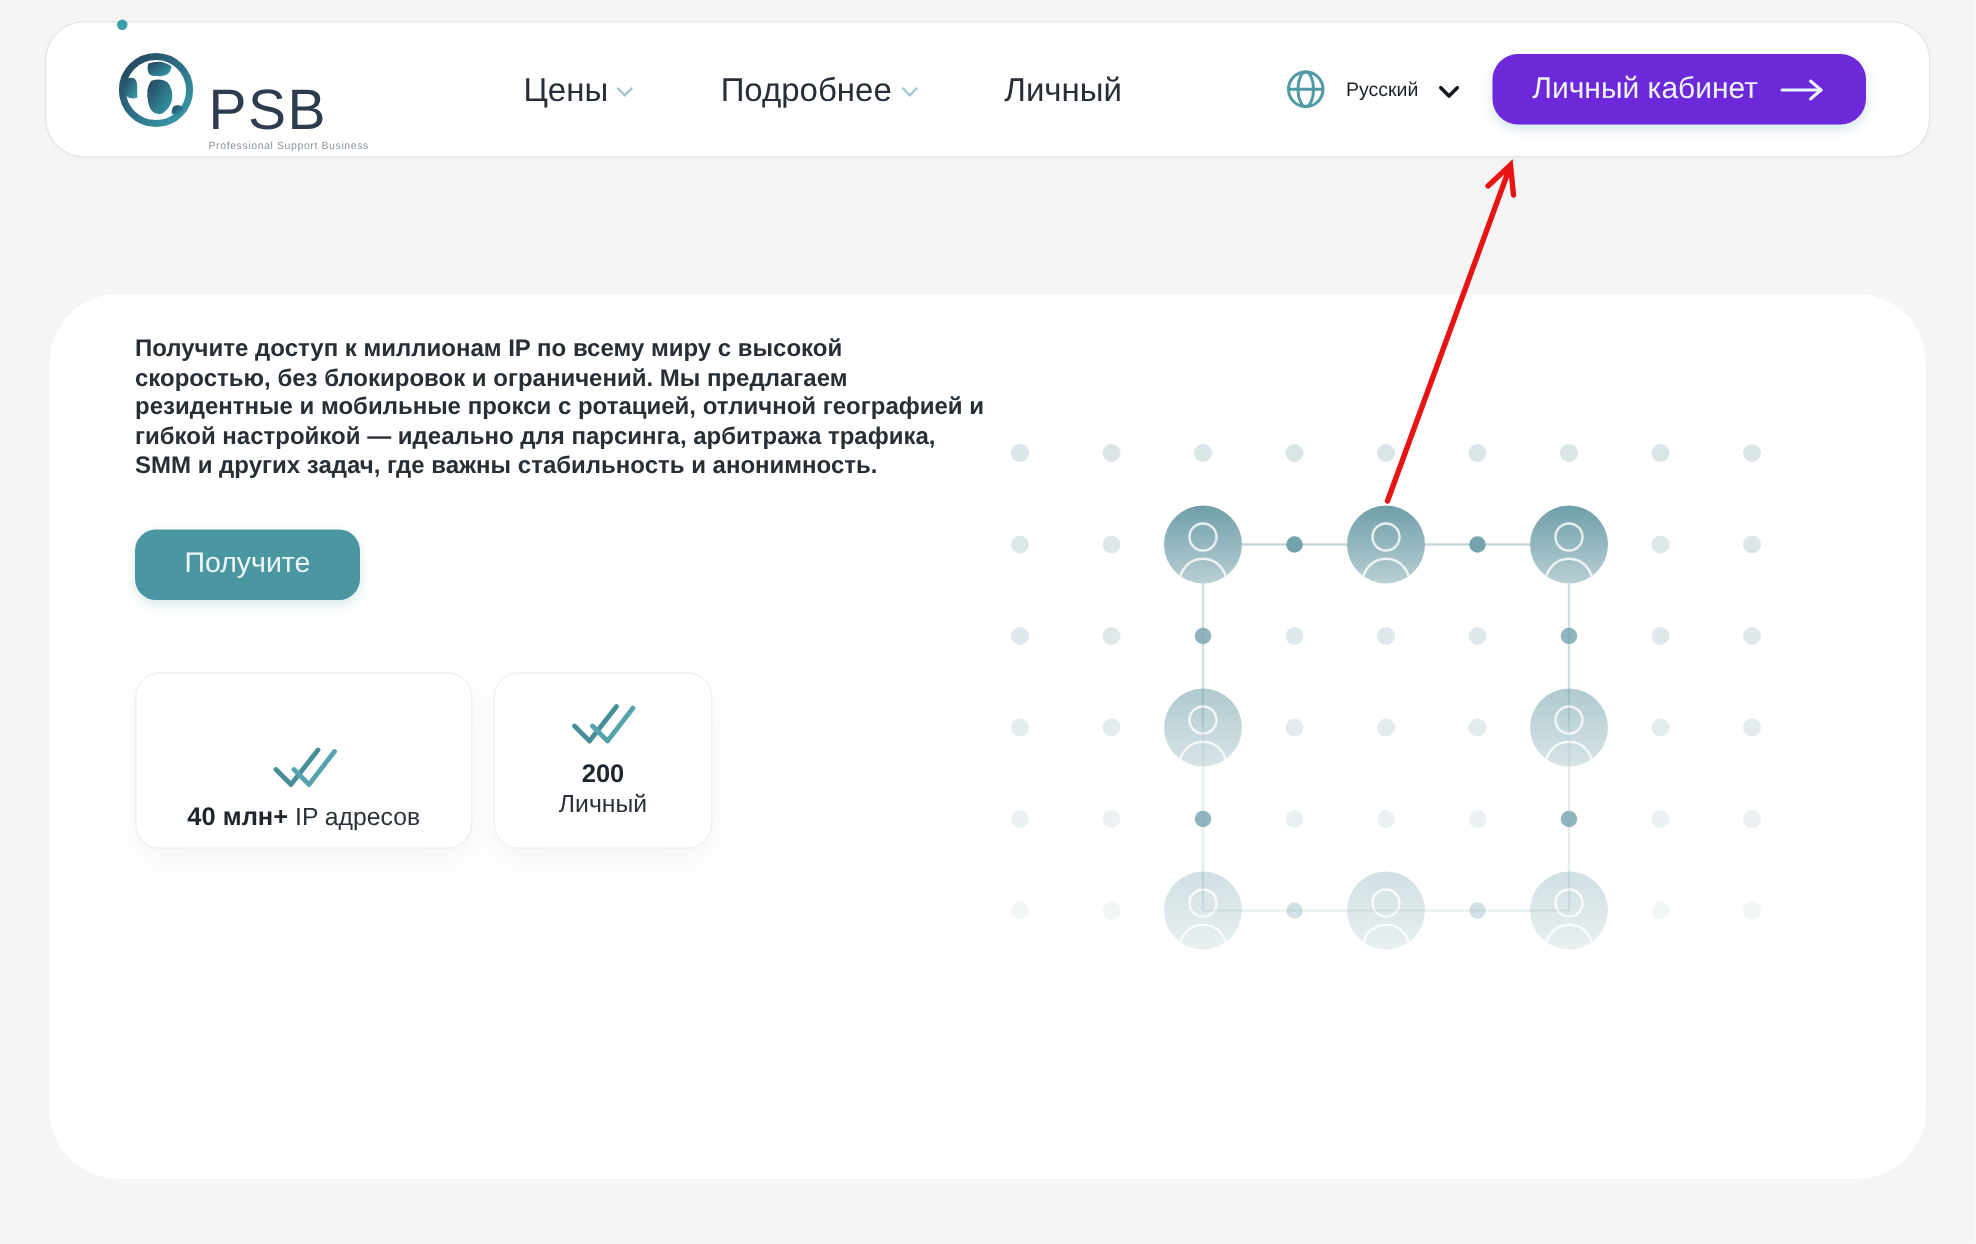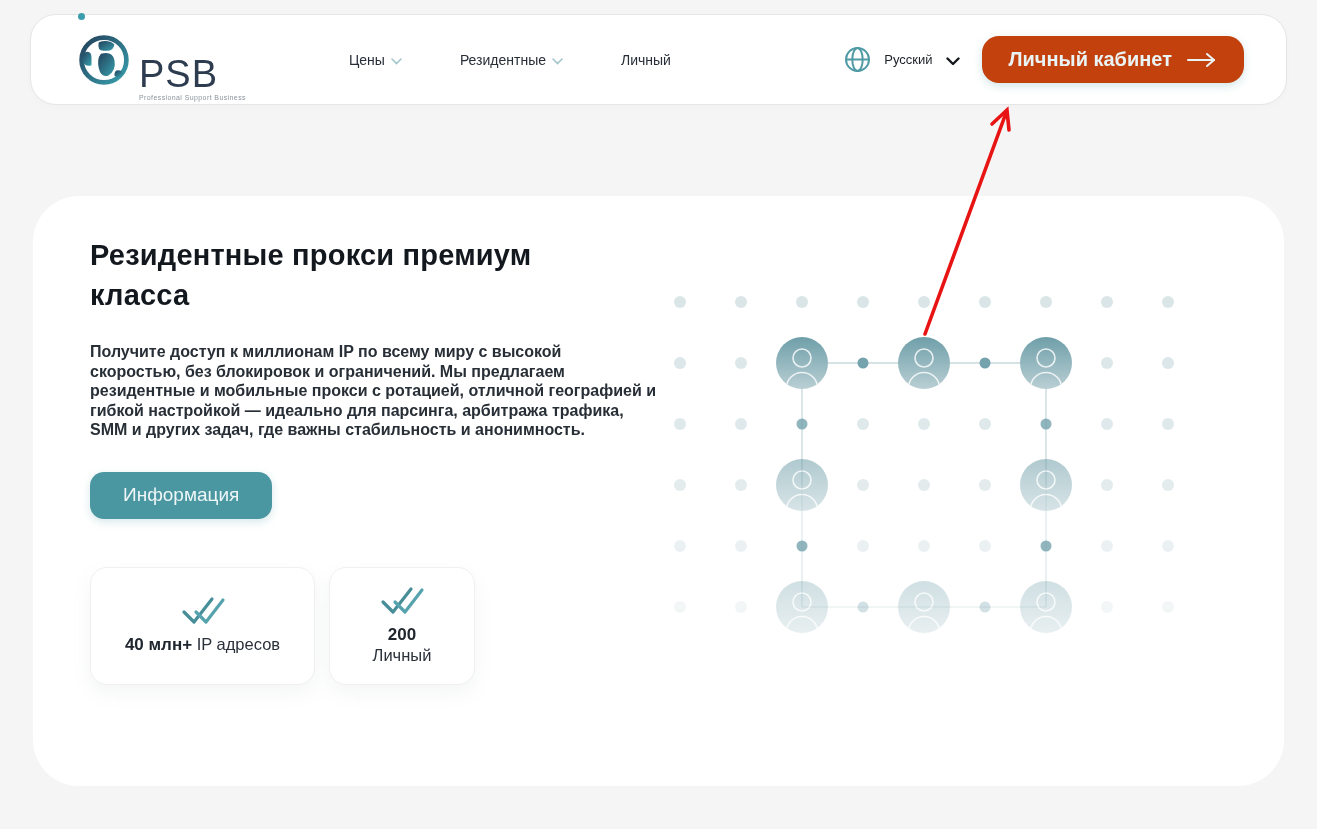"Цены" .nav-label { font-size: 14px -> 22px }
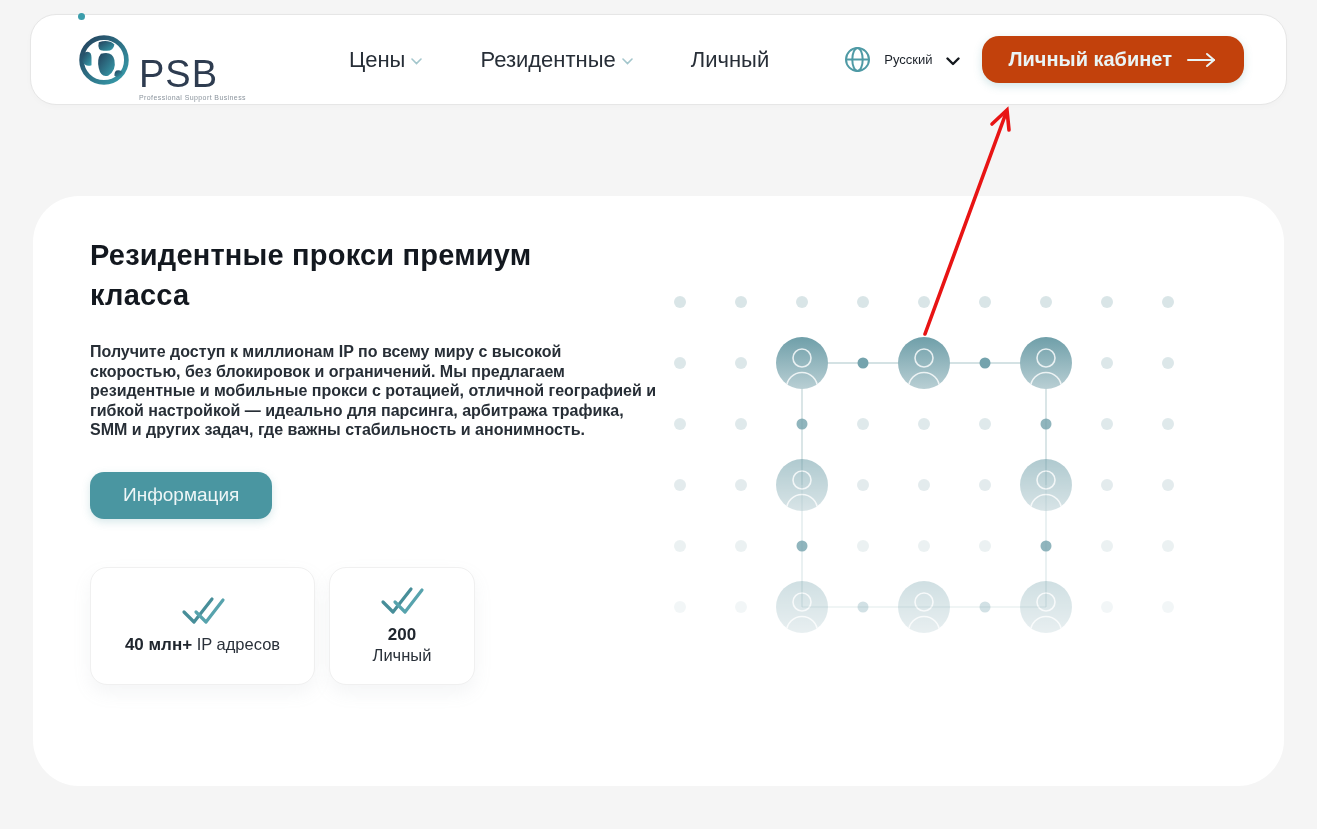"Резидентные" span.nav-label { text: Резидентные -> Подробнее }
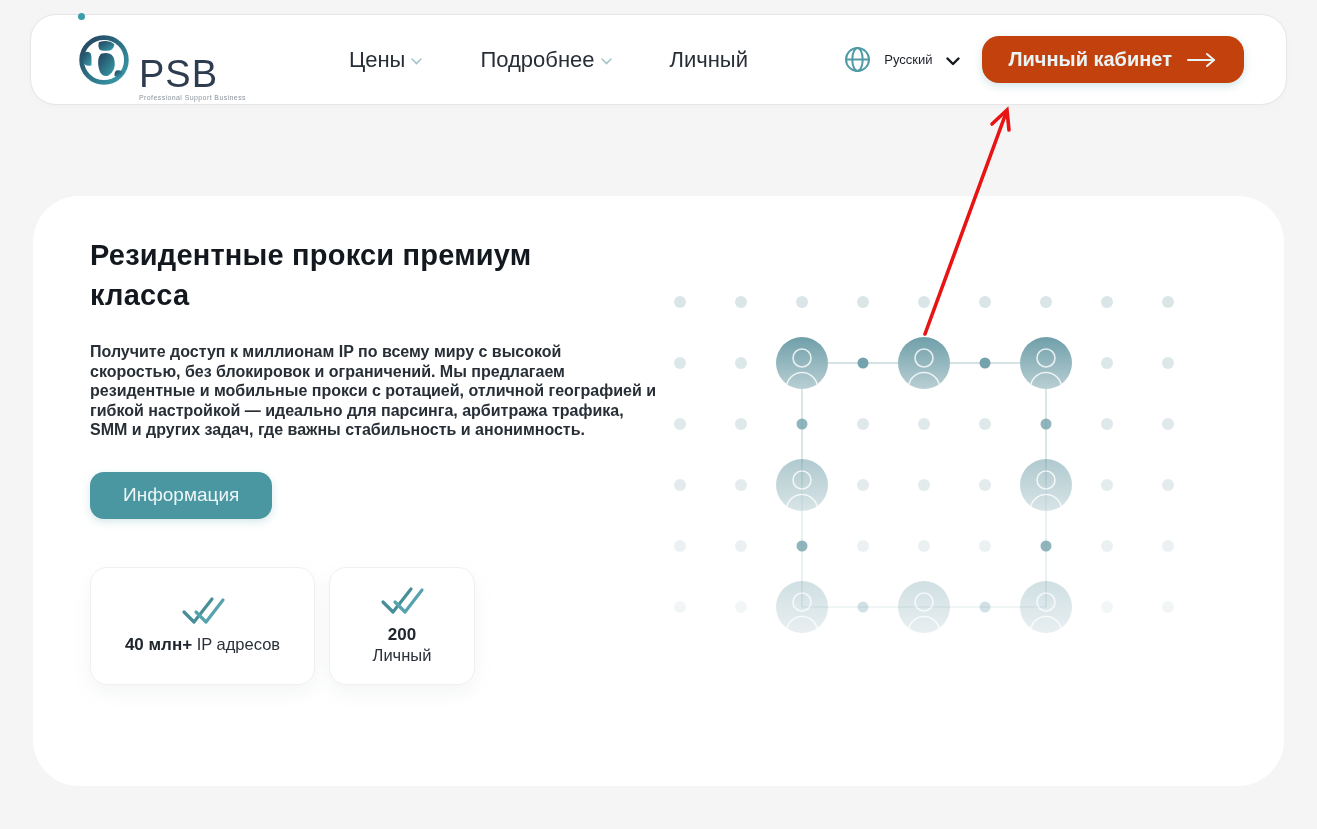"Личный кабинет" .account-btn { background: #c2410c -> #6d28d9; font-weight: bold -> none }
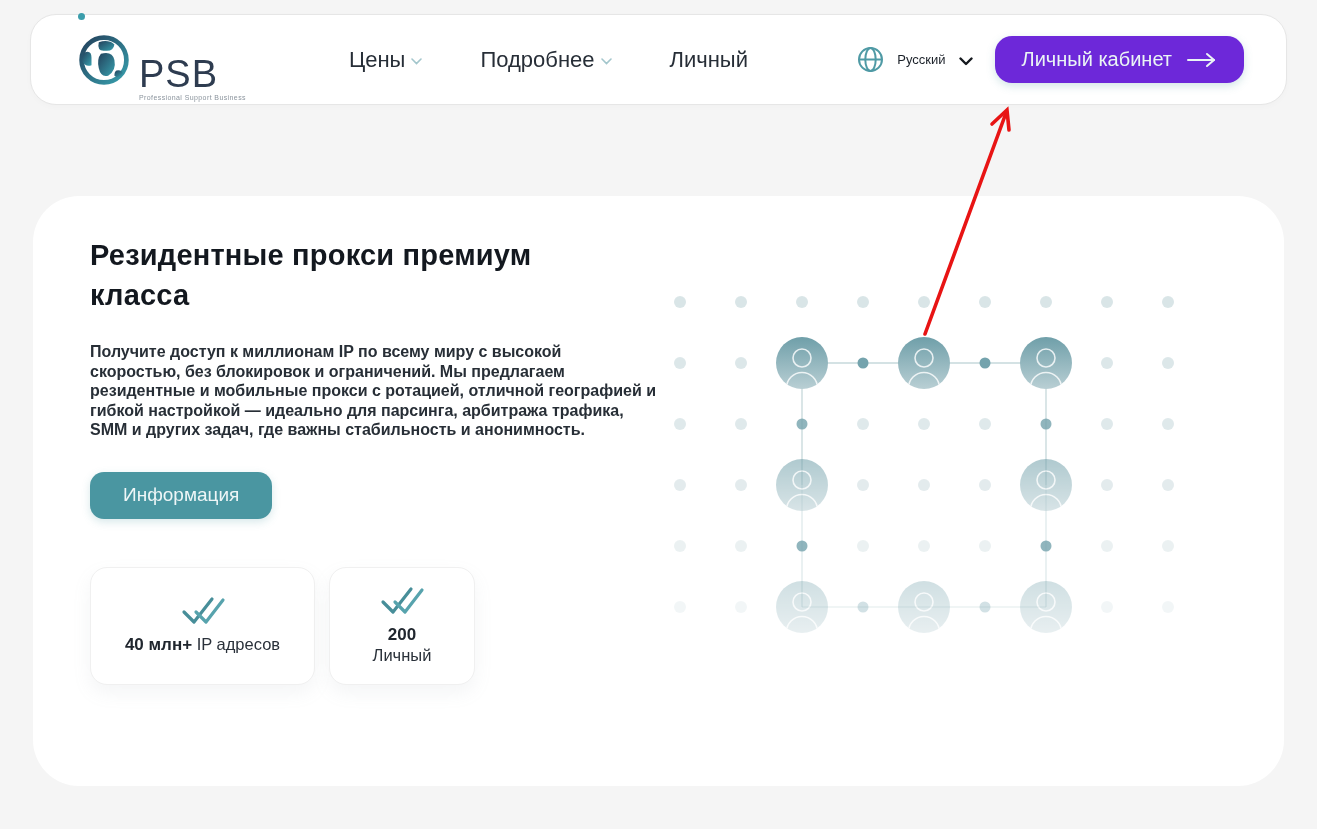"Резидентные прокси премиум класса" h1.hero-title { html: <h1>Резидентные прокси премиум класса</h1> -> none }
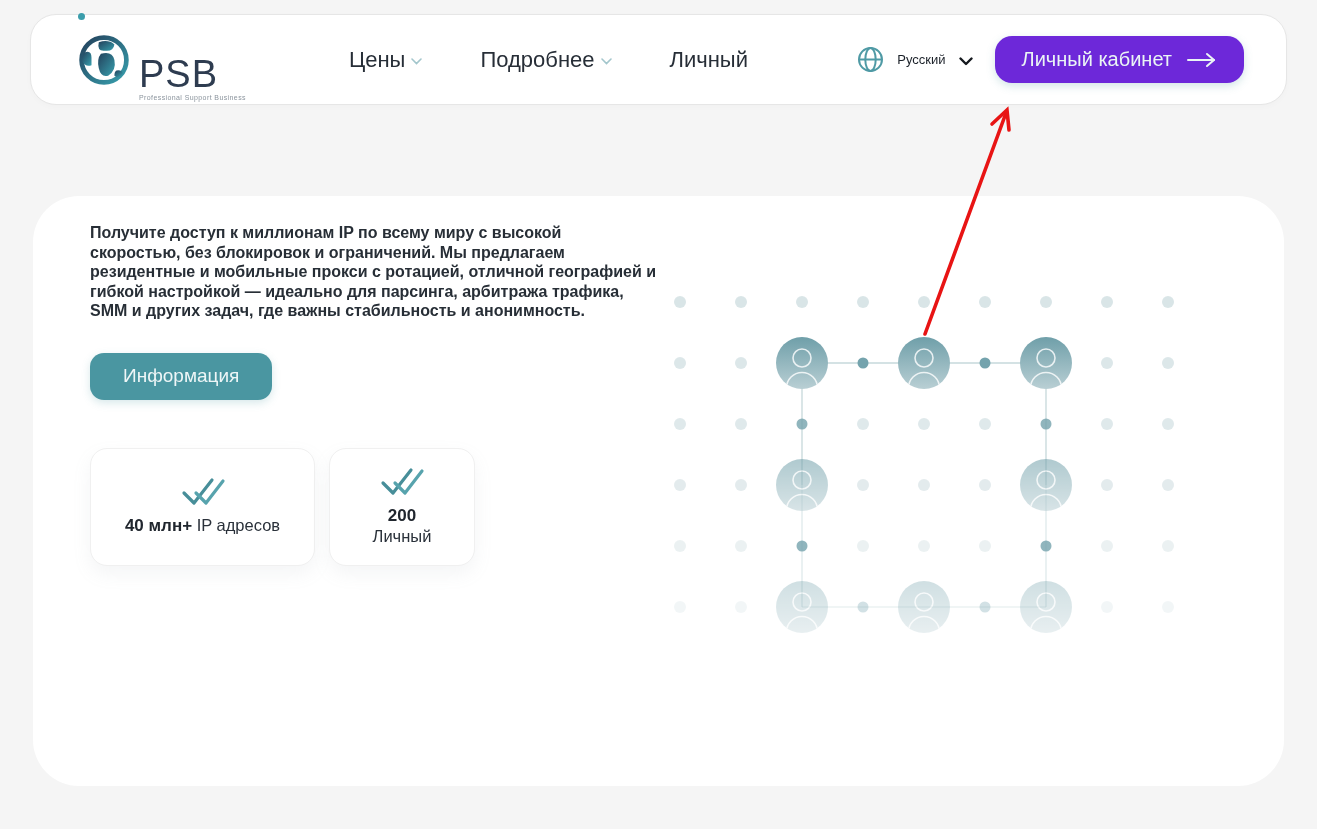"Информация" button.hero-cta { text: Информация -> Получите }
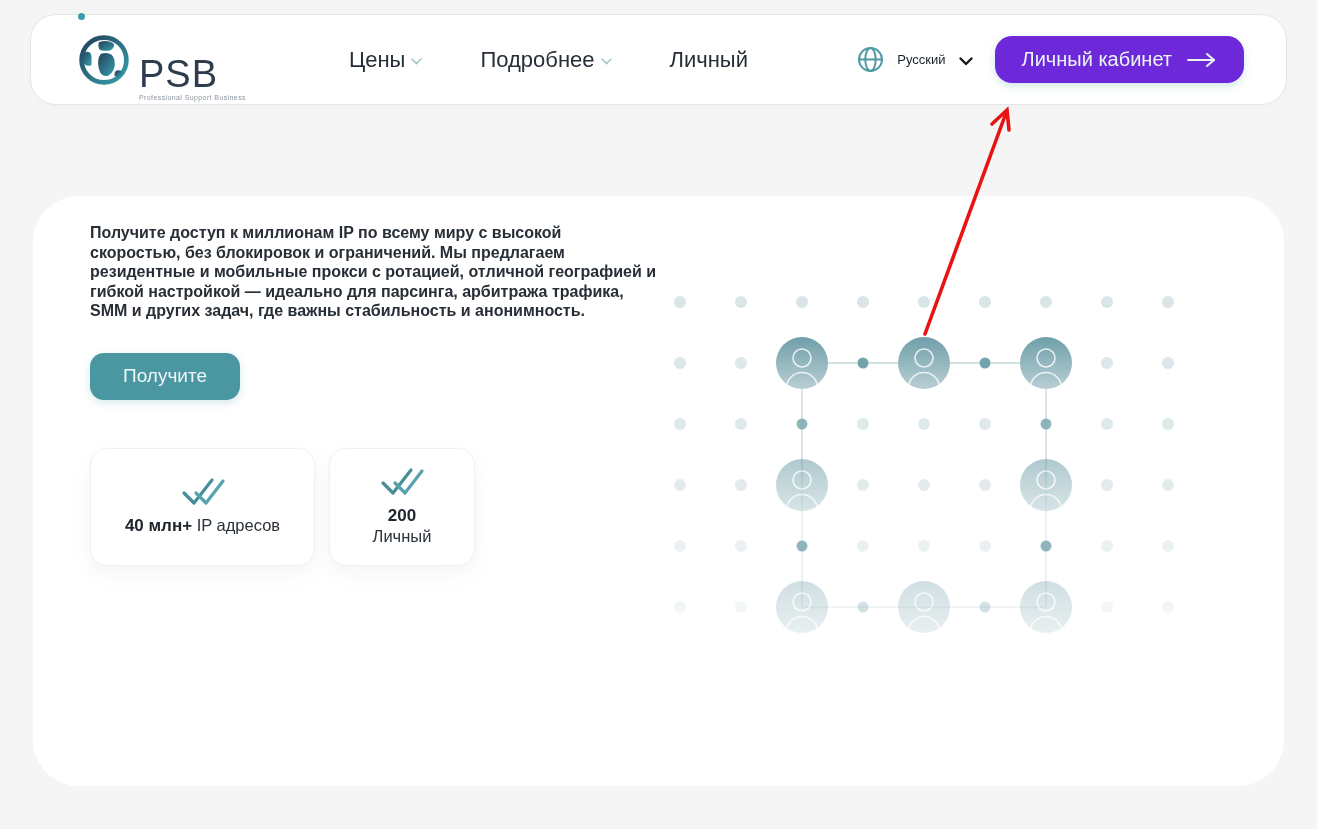"40 млн+ IP адресов" .stat-card.w2 { justify-content: none -> flex-end }
